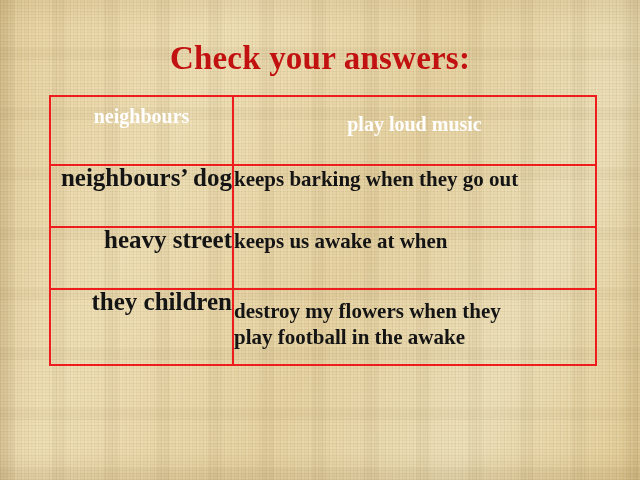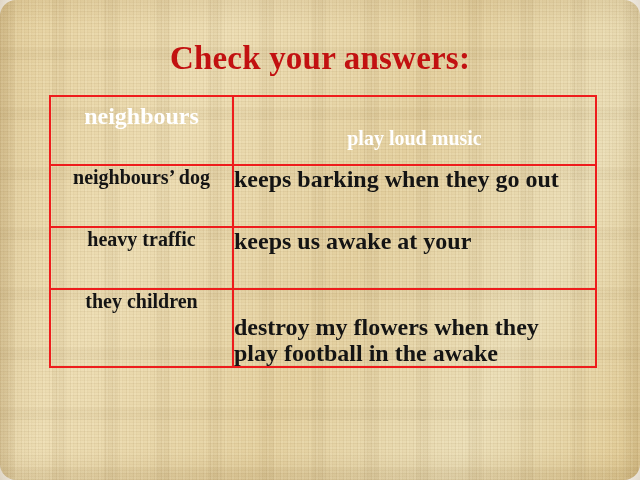"Check your answers:" .slide { border-radius: 16px -> none }
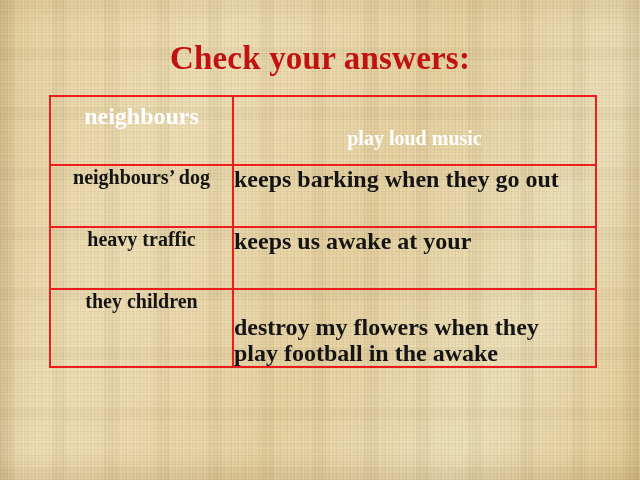"neighbours" .hdr-left-text { font-size: 24px -> 20px }
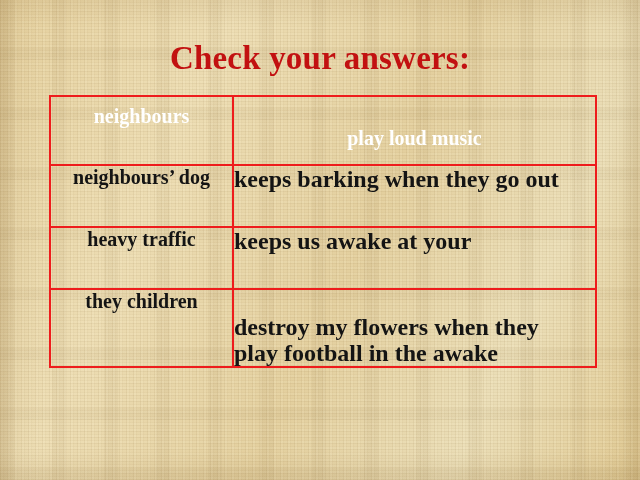"play loud music" .hdr-right-text { padding-top: 29px -> 15px }
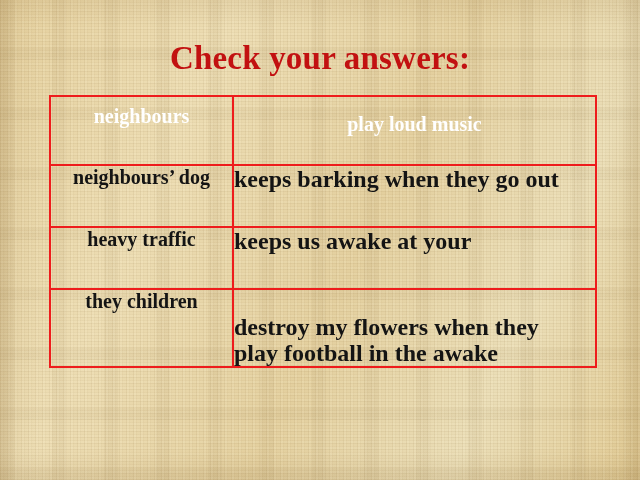"neighbours’ dog" .cell-left { font-size: 20px -> 25px; text-align: center -> right }
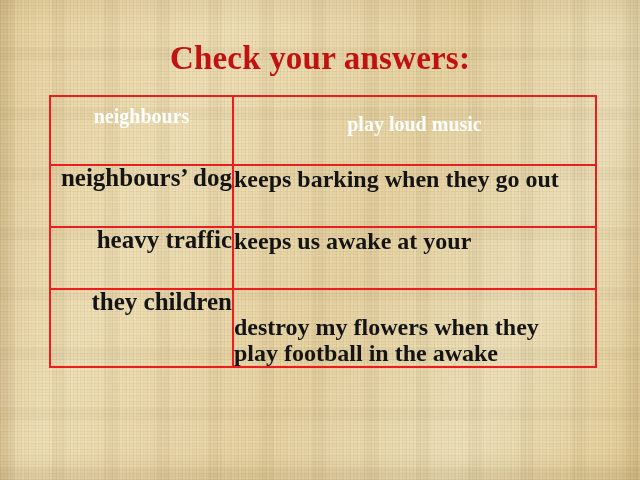"keeps barking when they go" .cell-right { font-size: 24px -> 21px }
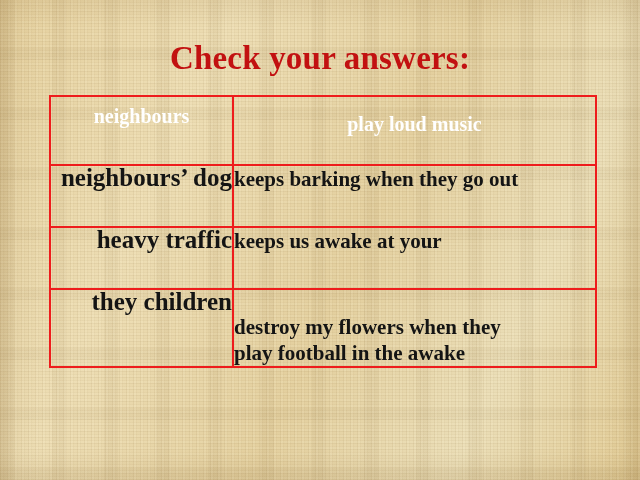"heavy traffic" td.cell-left { text: traffic -> street }
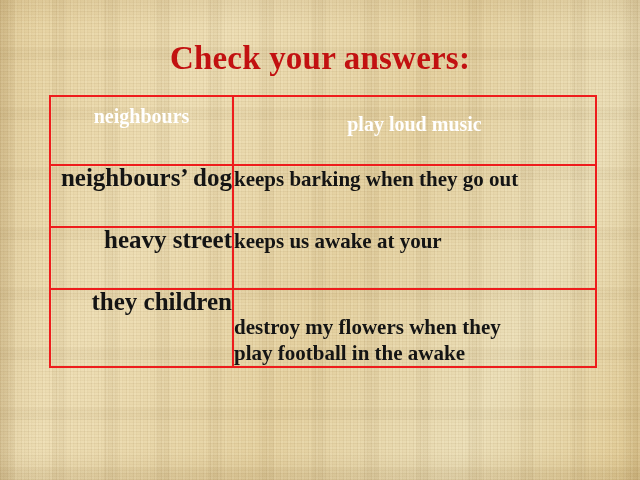"keeps us awake at your" span.line { text: your -> when }
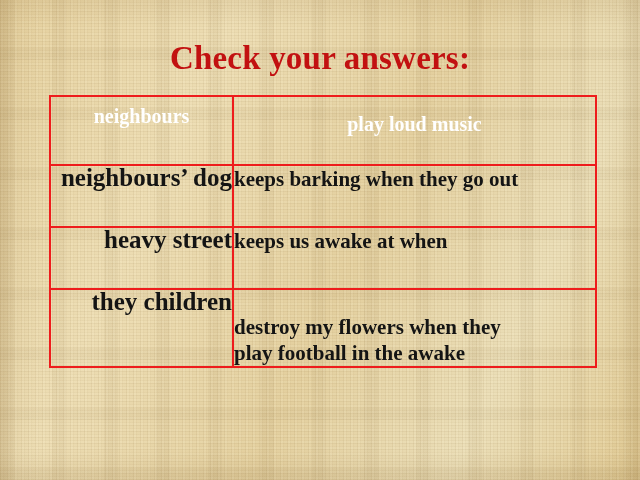"destroy my flowers when they" .row-3 .cell-right { padding-top: 24px -> 8px }
